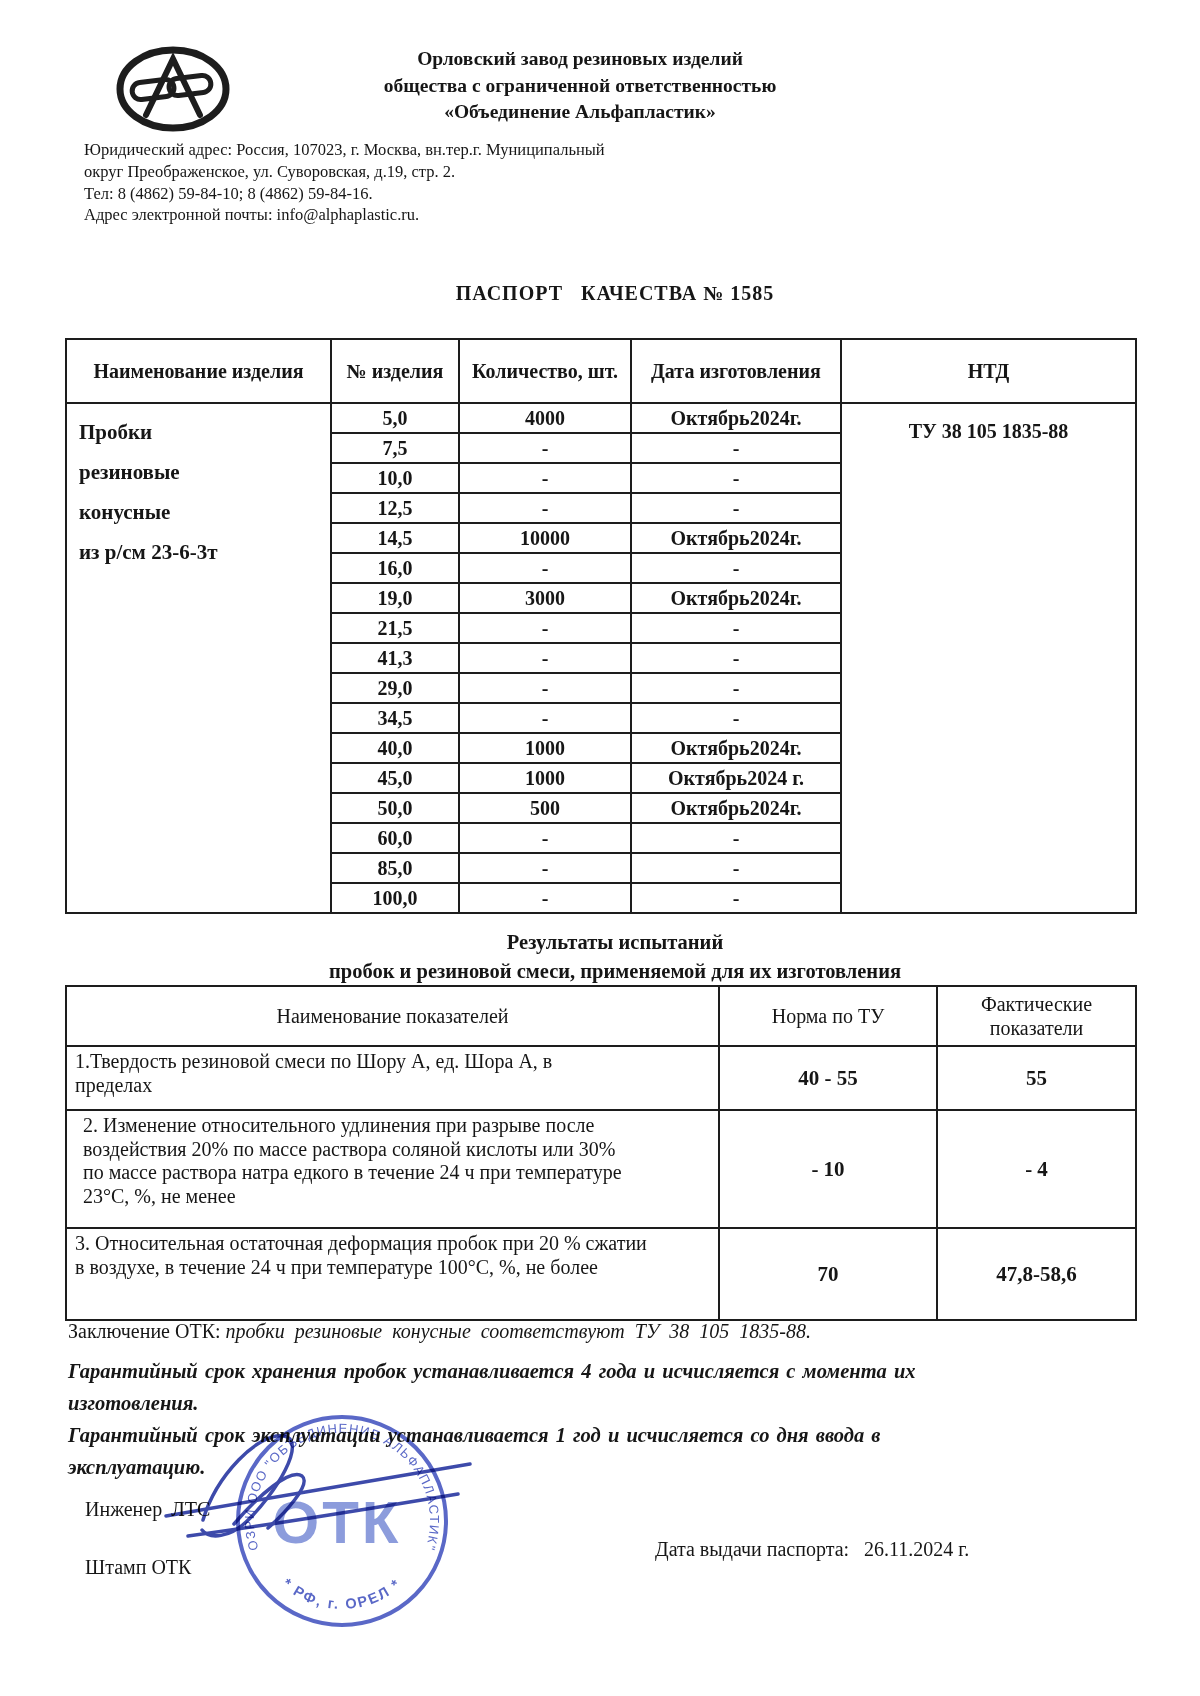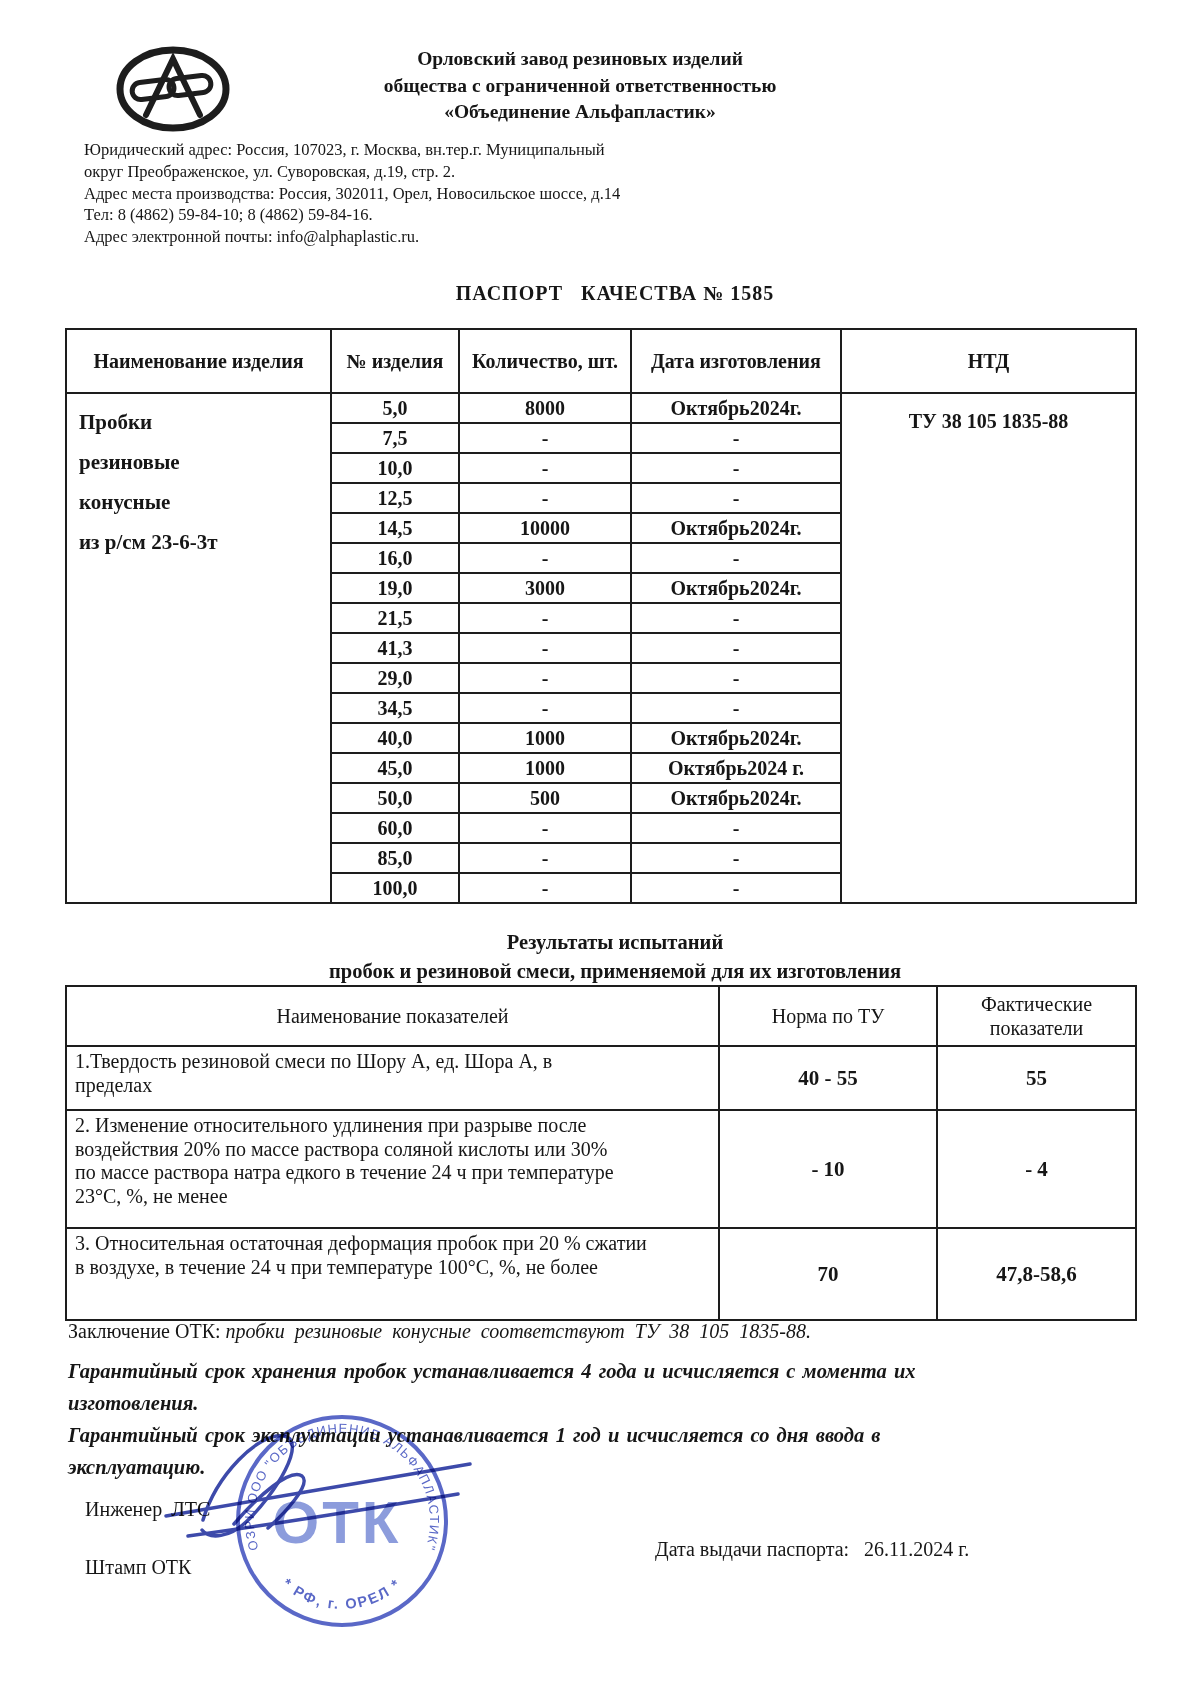"Адрес места производства: Россия," div { html: <div>Адрес места производства: Россия, 302011, Орел, Новосильское шоссе, д.14</div> -> none }
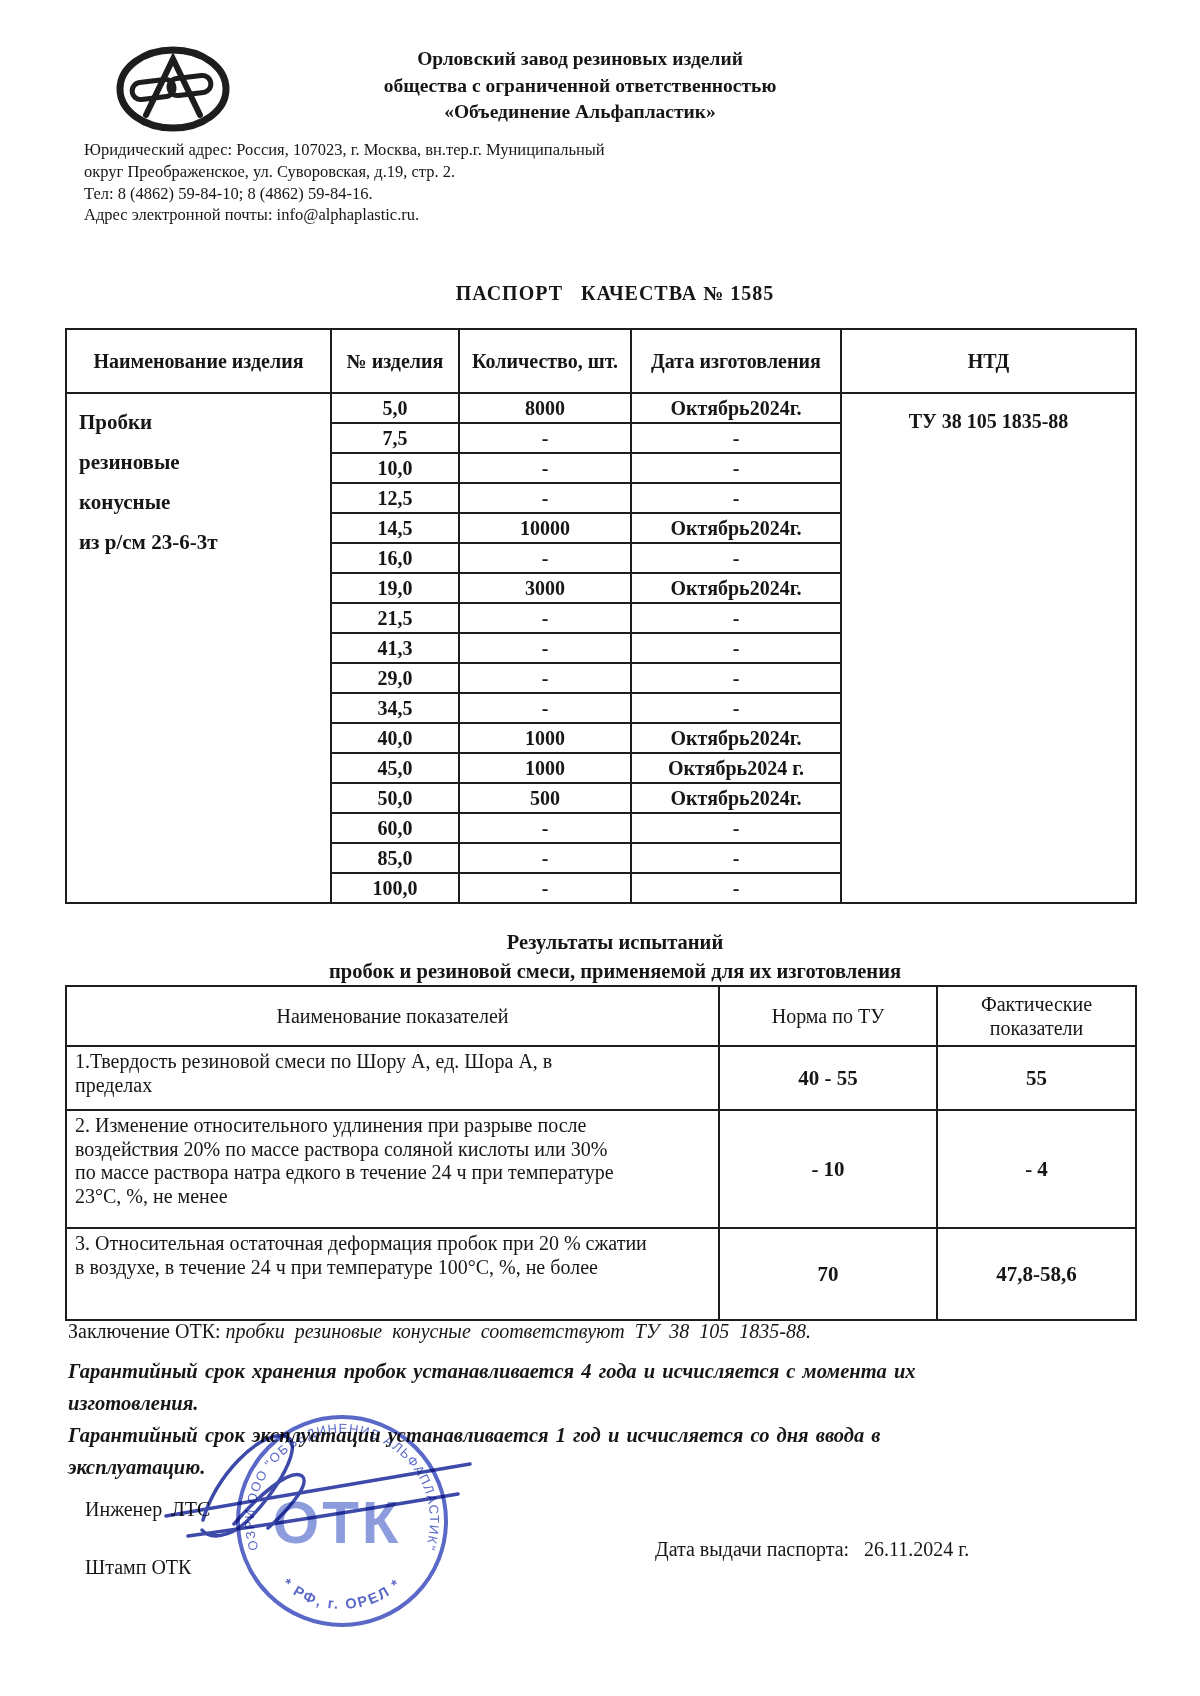"Наименование изделия" .products { top: 328px -> 338px }
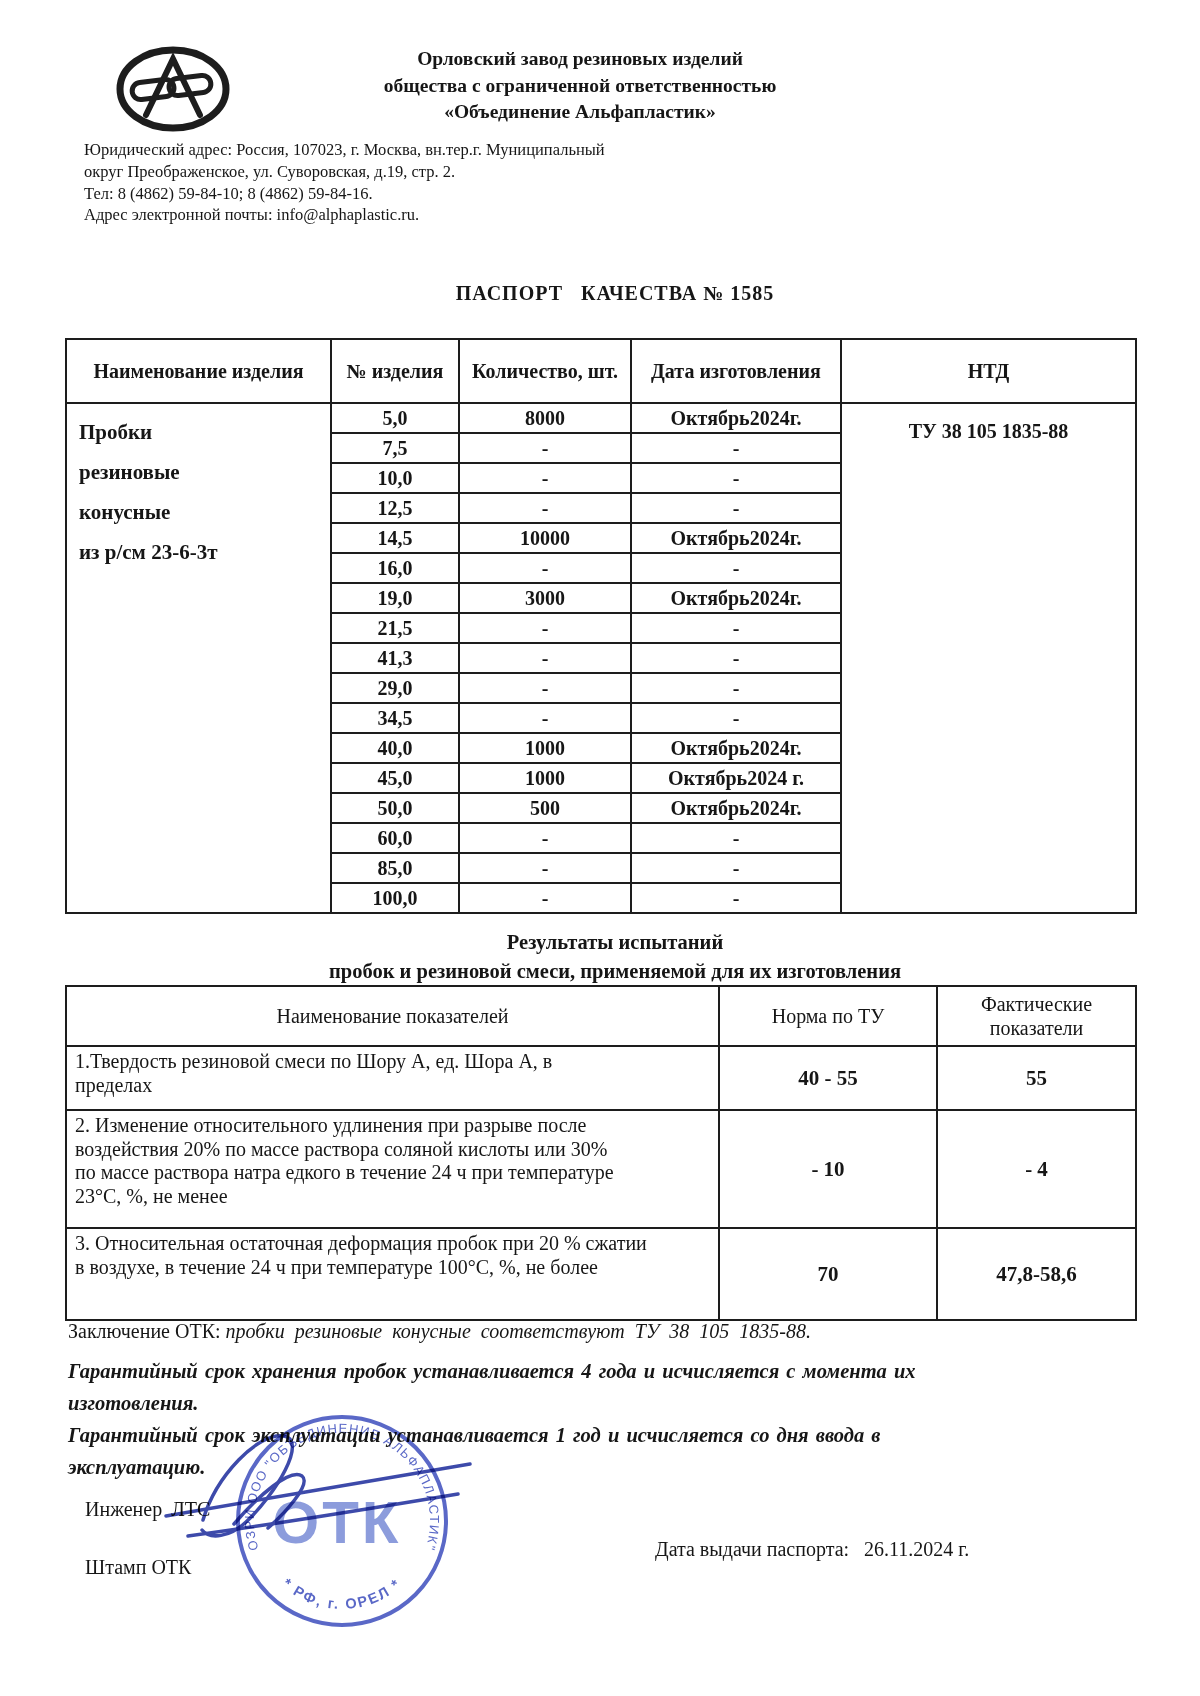"8000" td { text: 8000 -> 4000 }
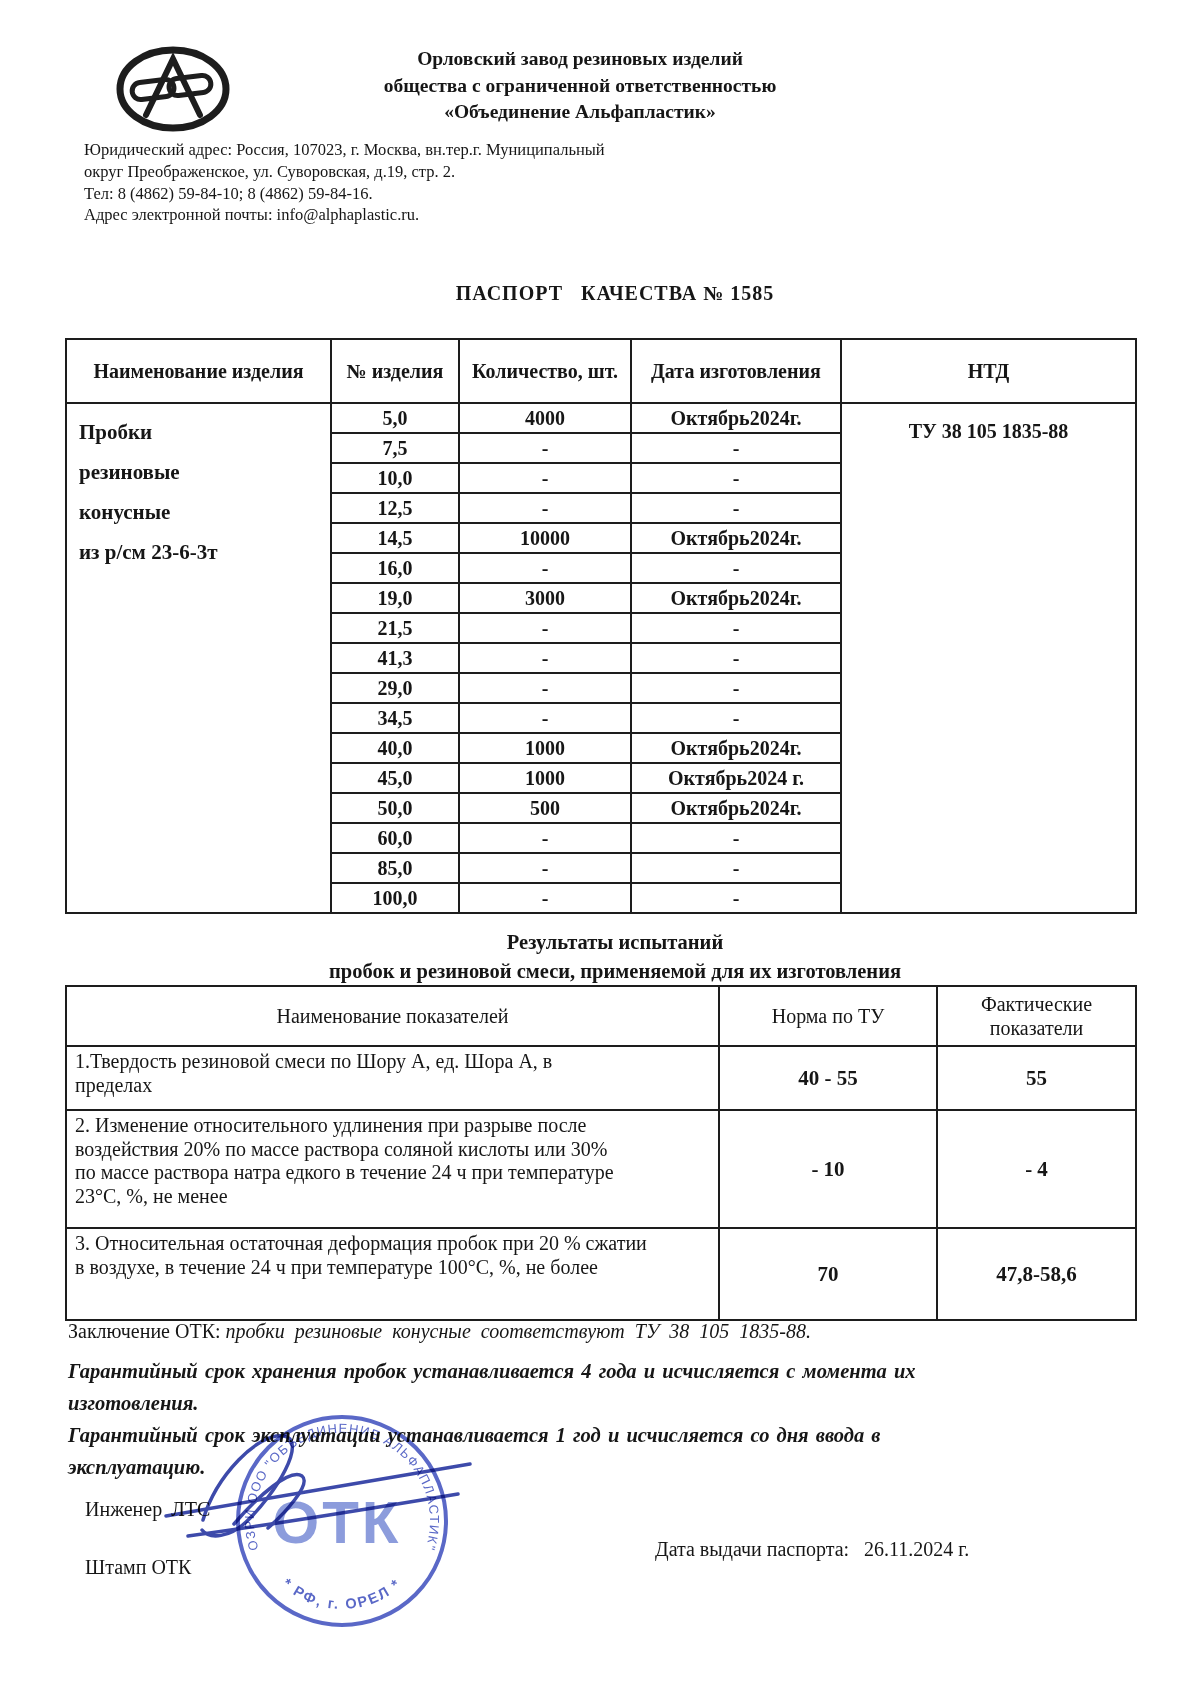"2. Изменение относительного удлинения" .results tbody tr:nth-child(2) .name-inner { margin-left: none -> 8px }
